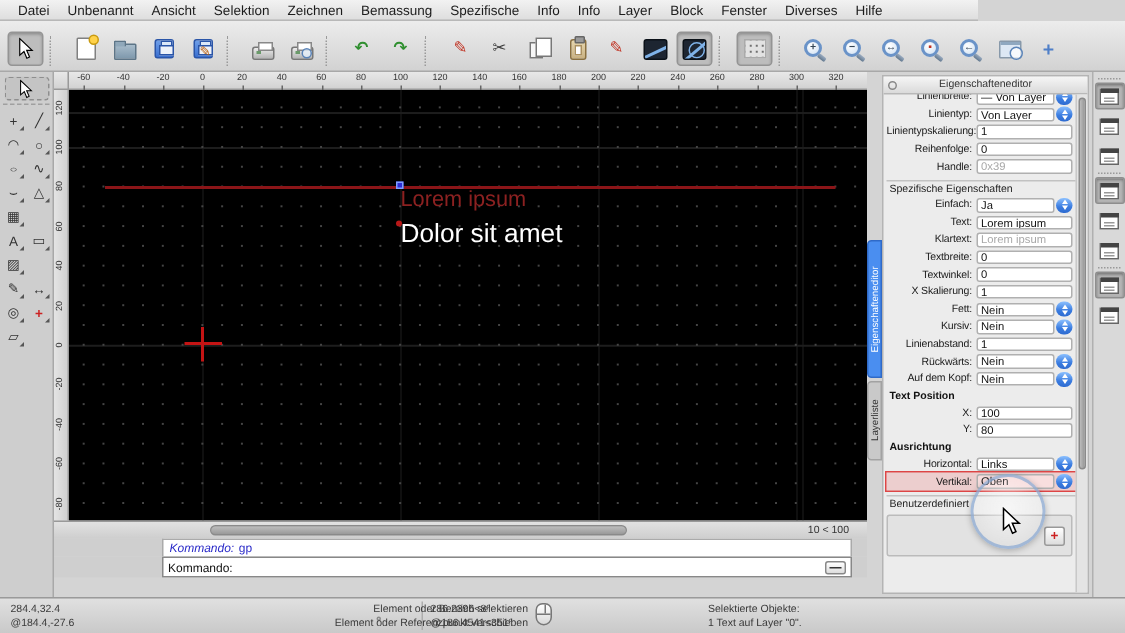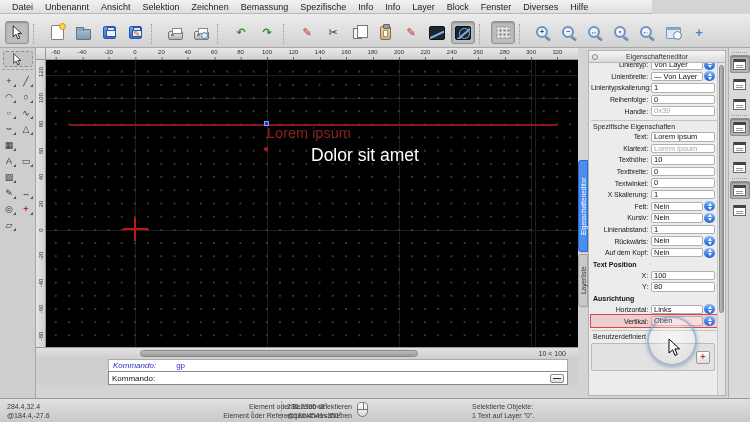"Von Layer" div.prow { order: before "— Von Layer" -> after "— Von Layer" }
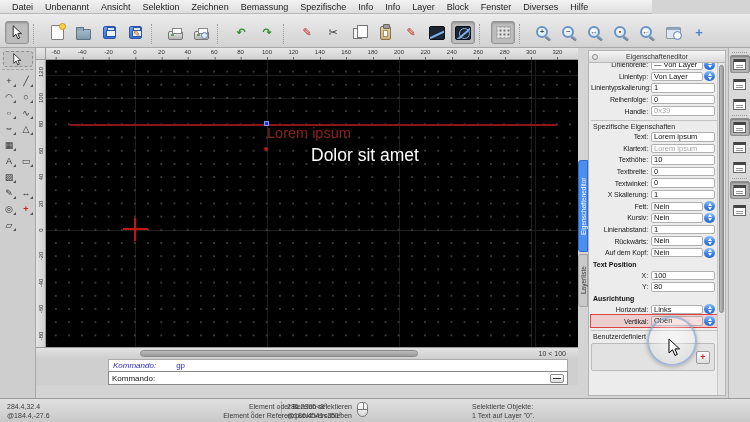"Ja" div.prow { html: none -> <div> <span>Einfach:</span> <div>Ja</div> <span></span> </div> }
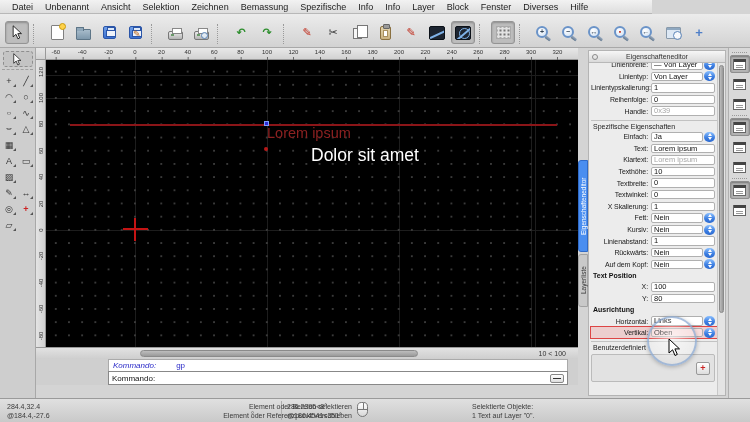"Dolor sit amet" div.ctext { margin-left: 44px -> none }
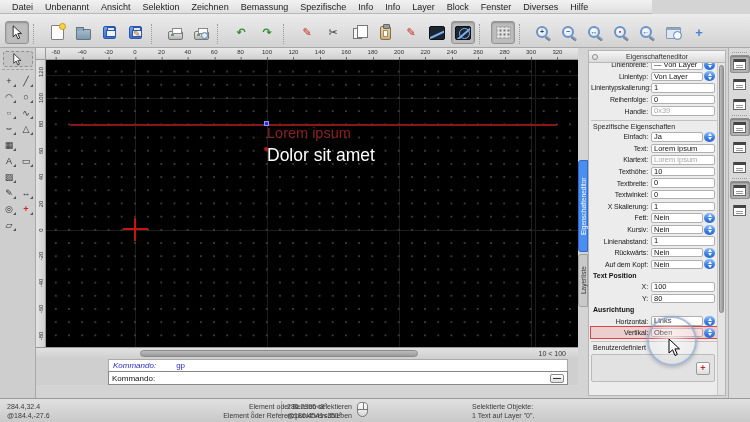"10" div.prow { html: <div> <span>Texthöhe:</span> <div>10</div> </div> -> none }
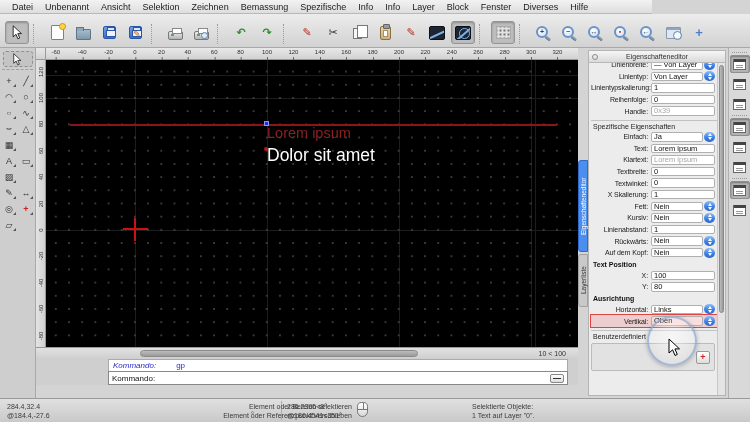"gp" .vhist { margin-left: 20px -> 3px }
